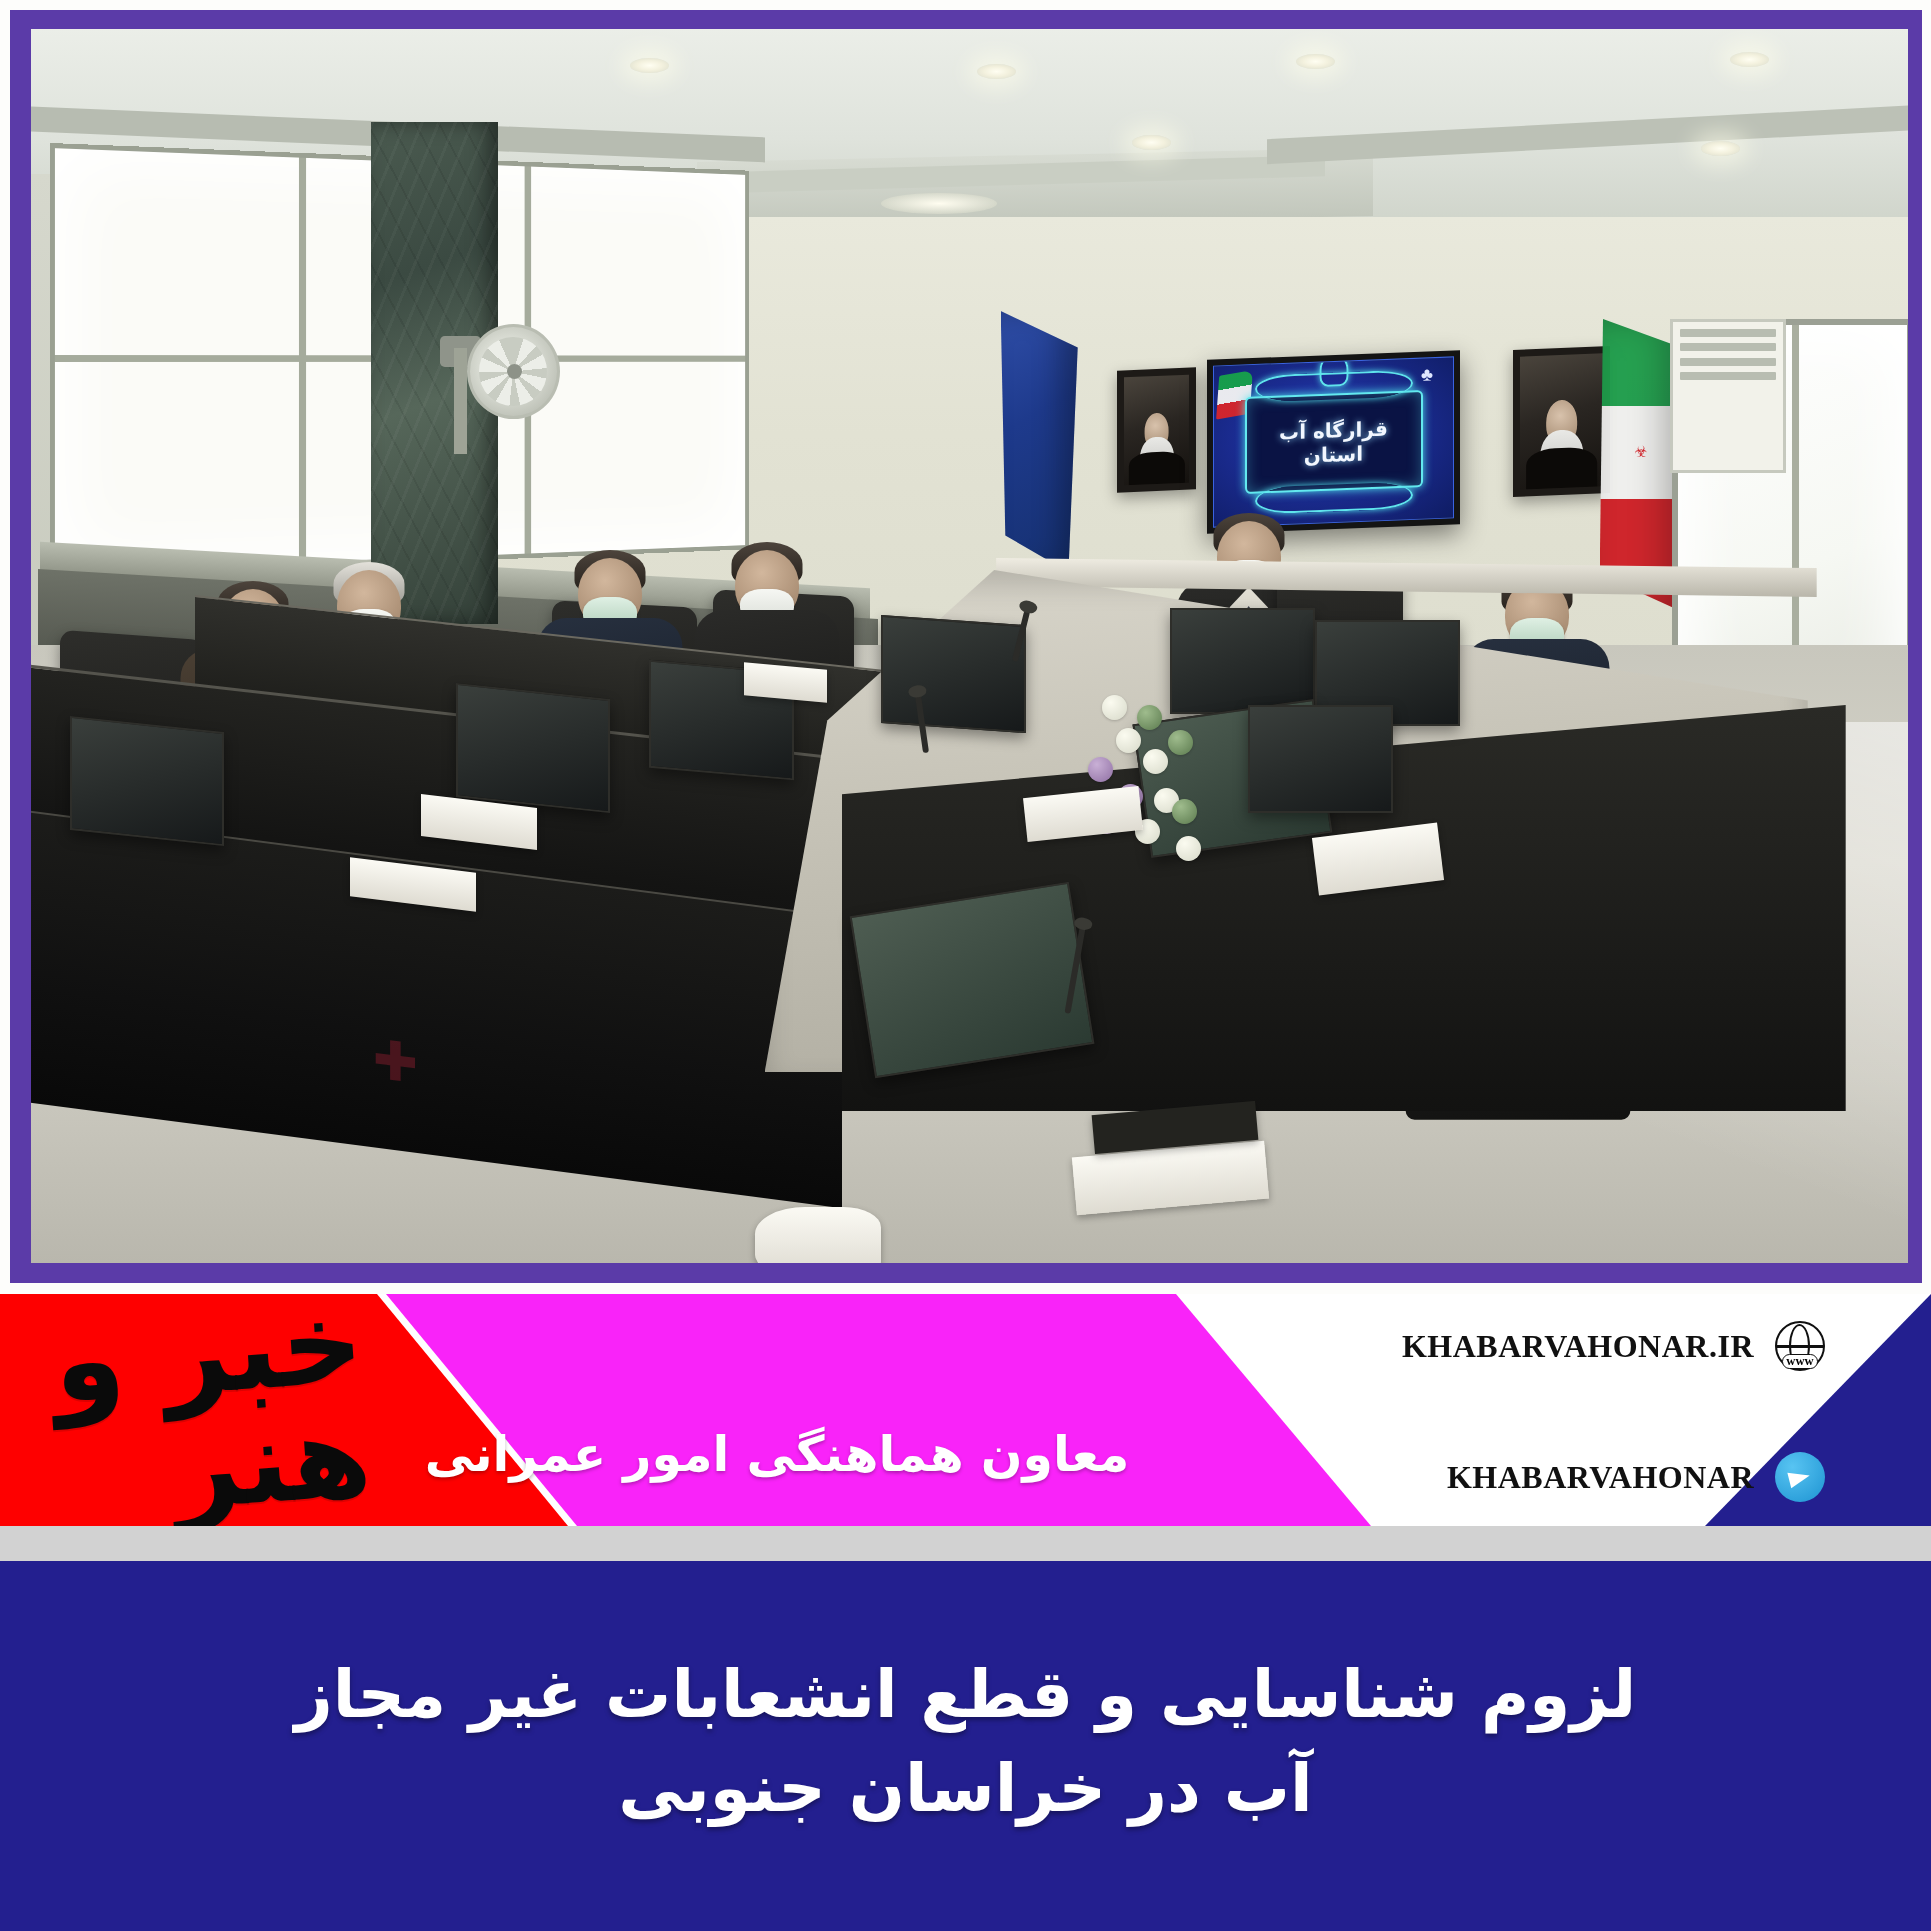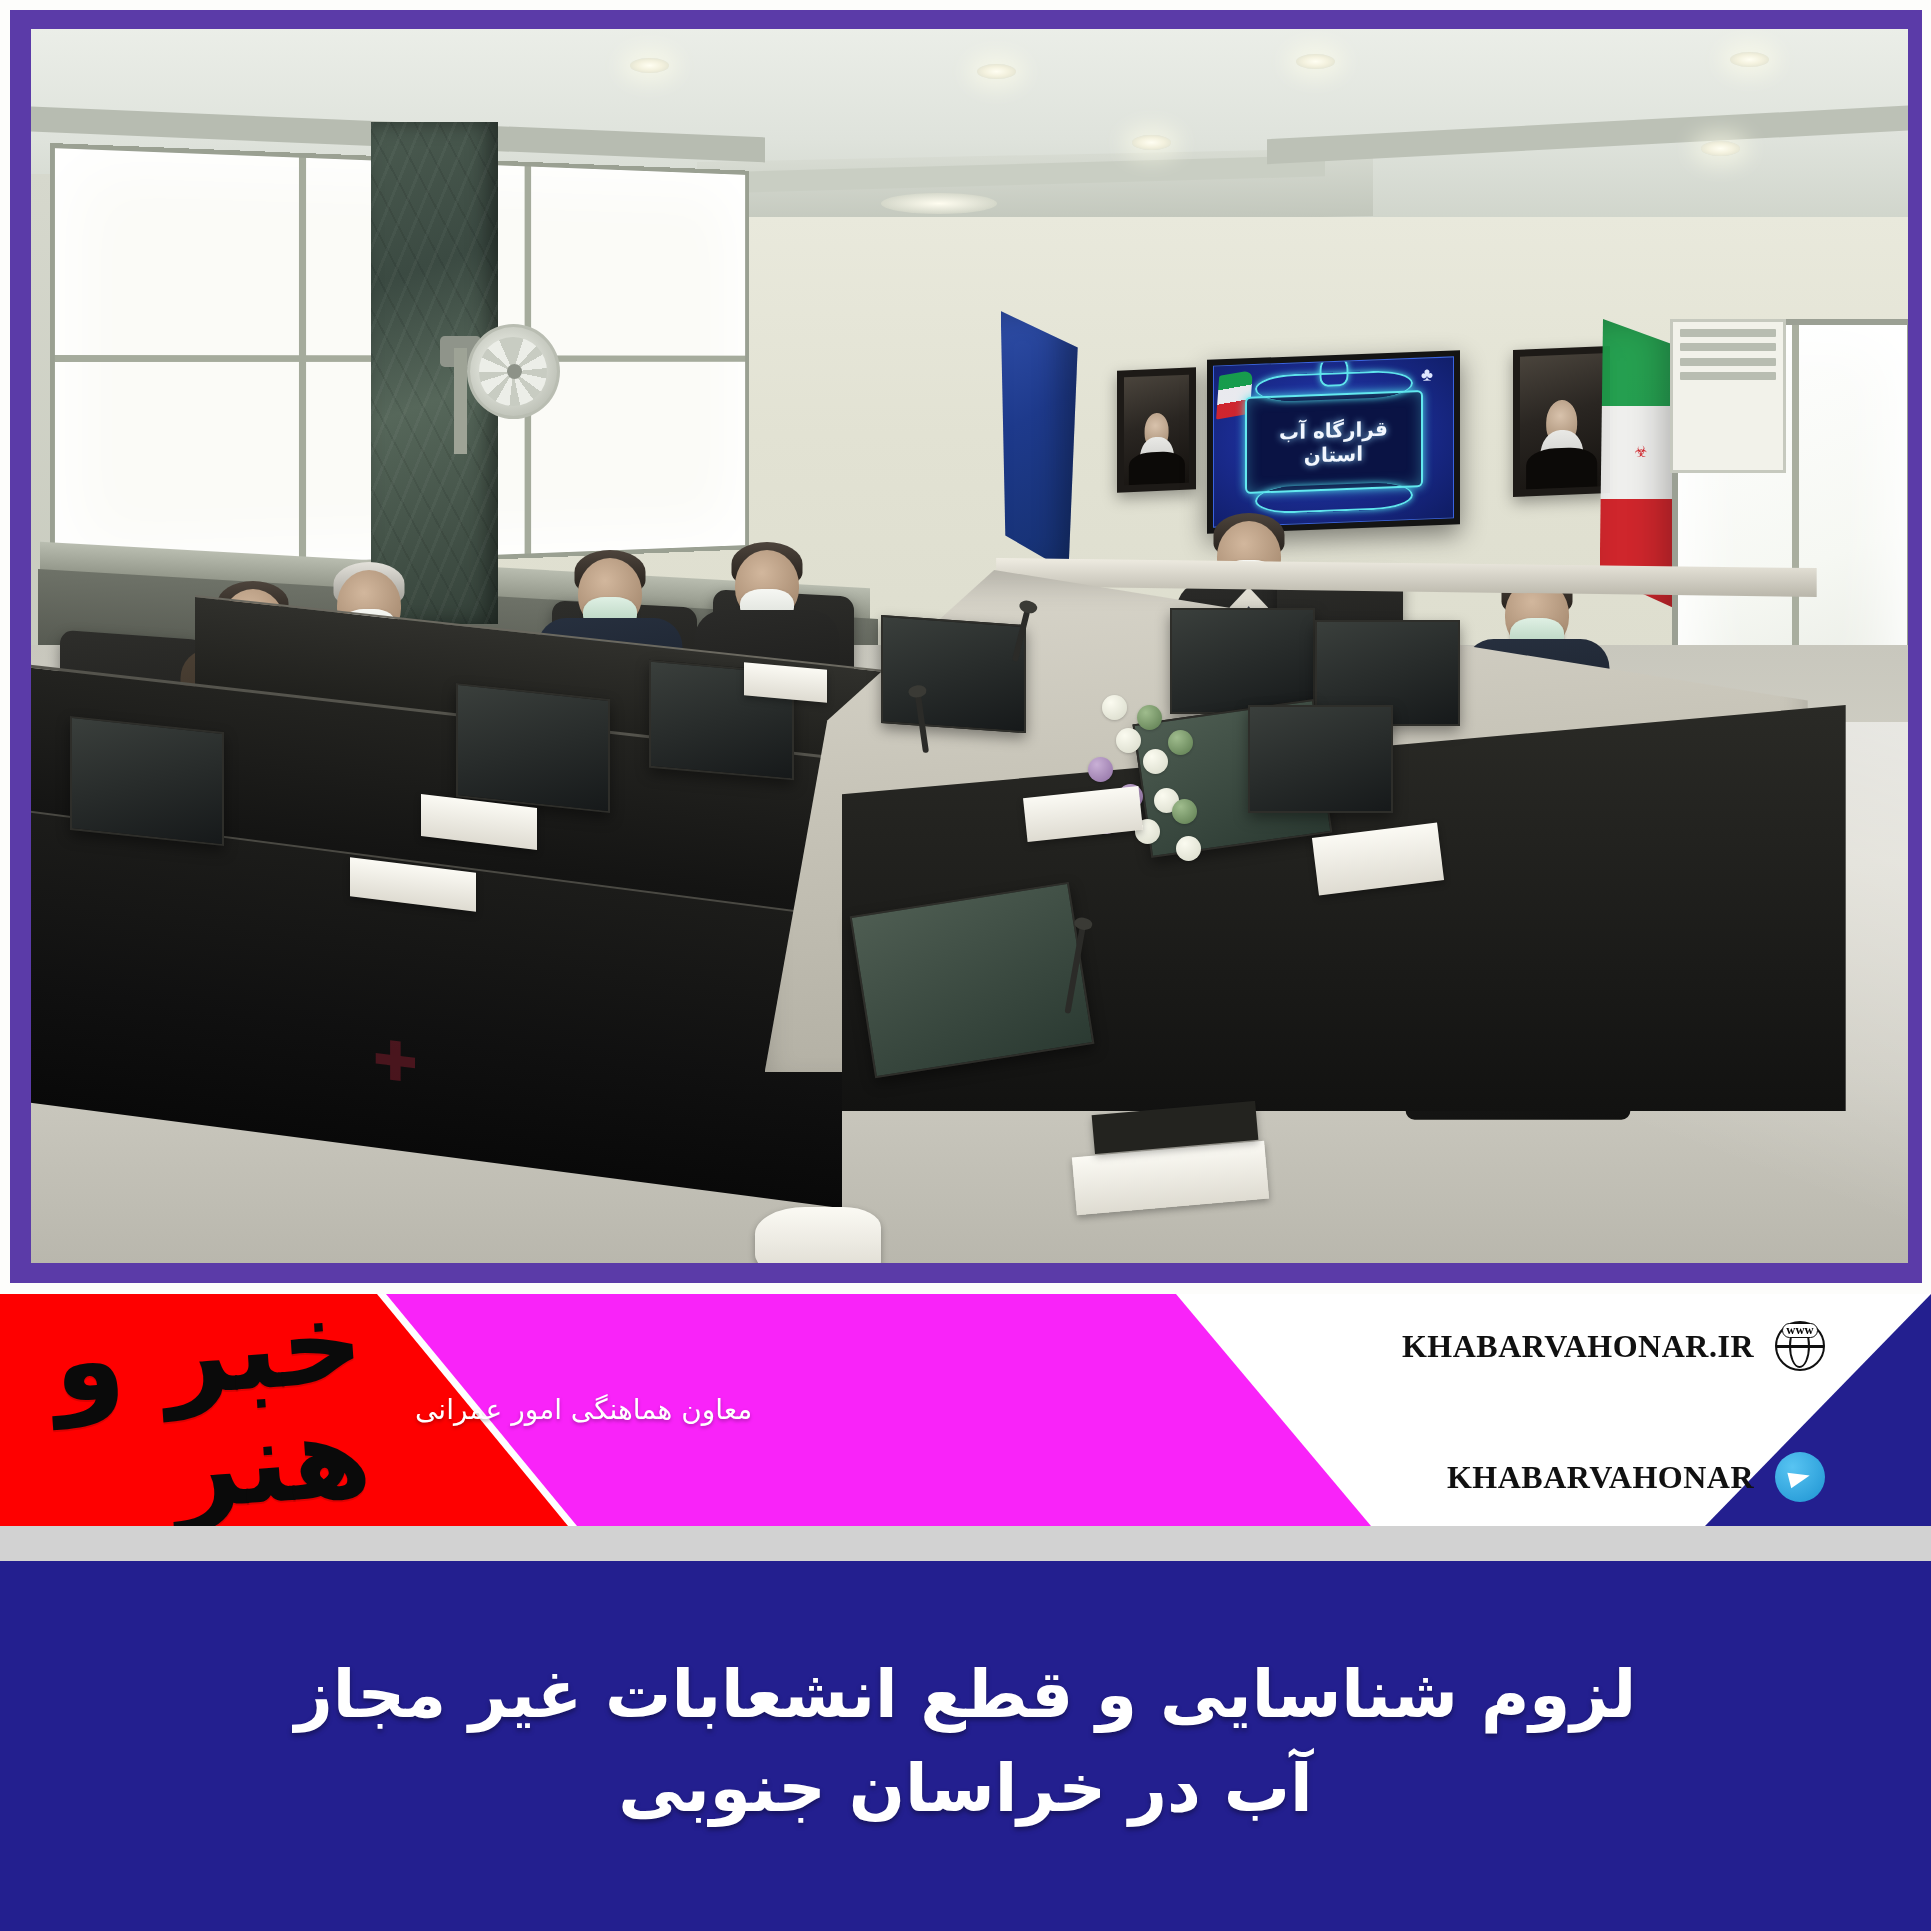"www" .ic-www { align-items: flex-start -> flex-end }
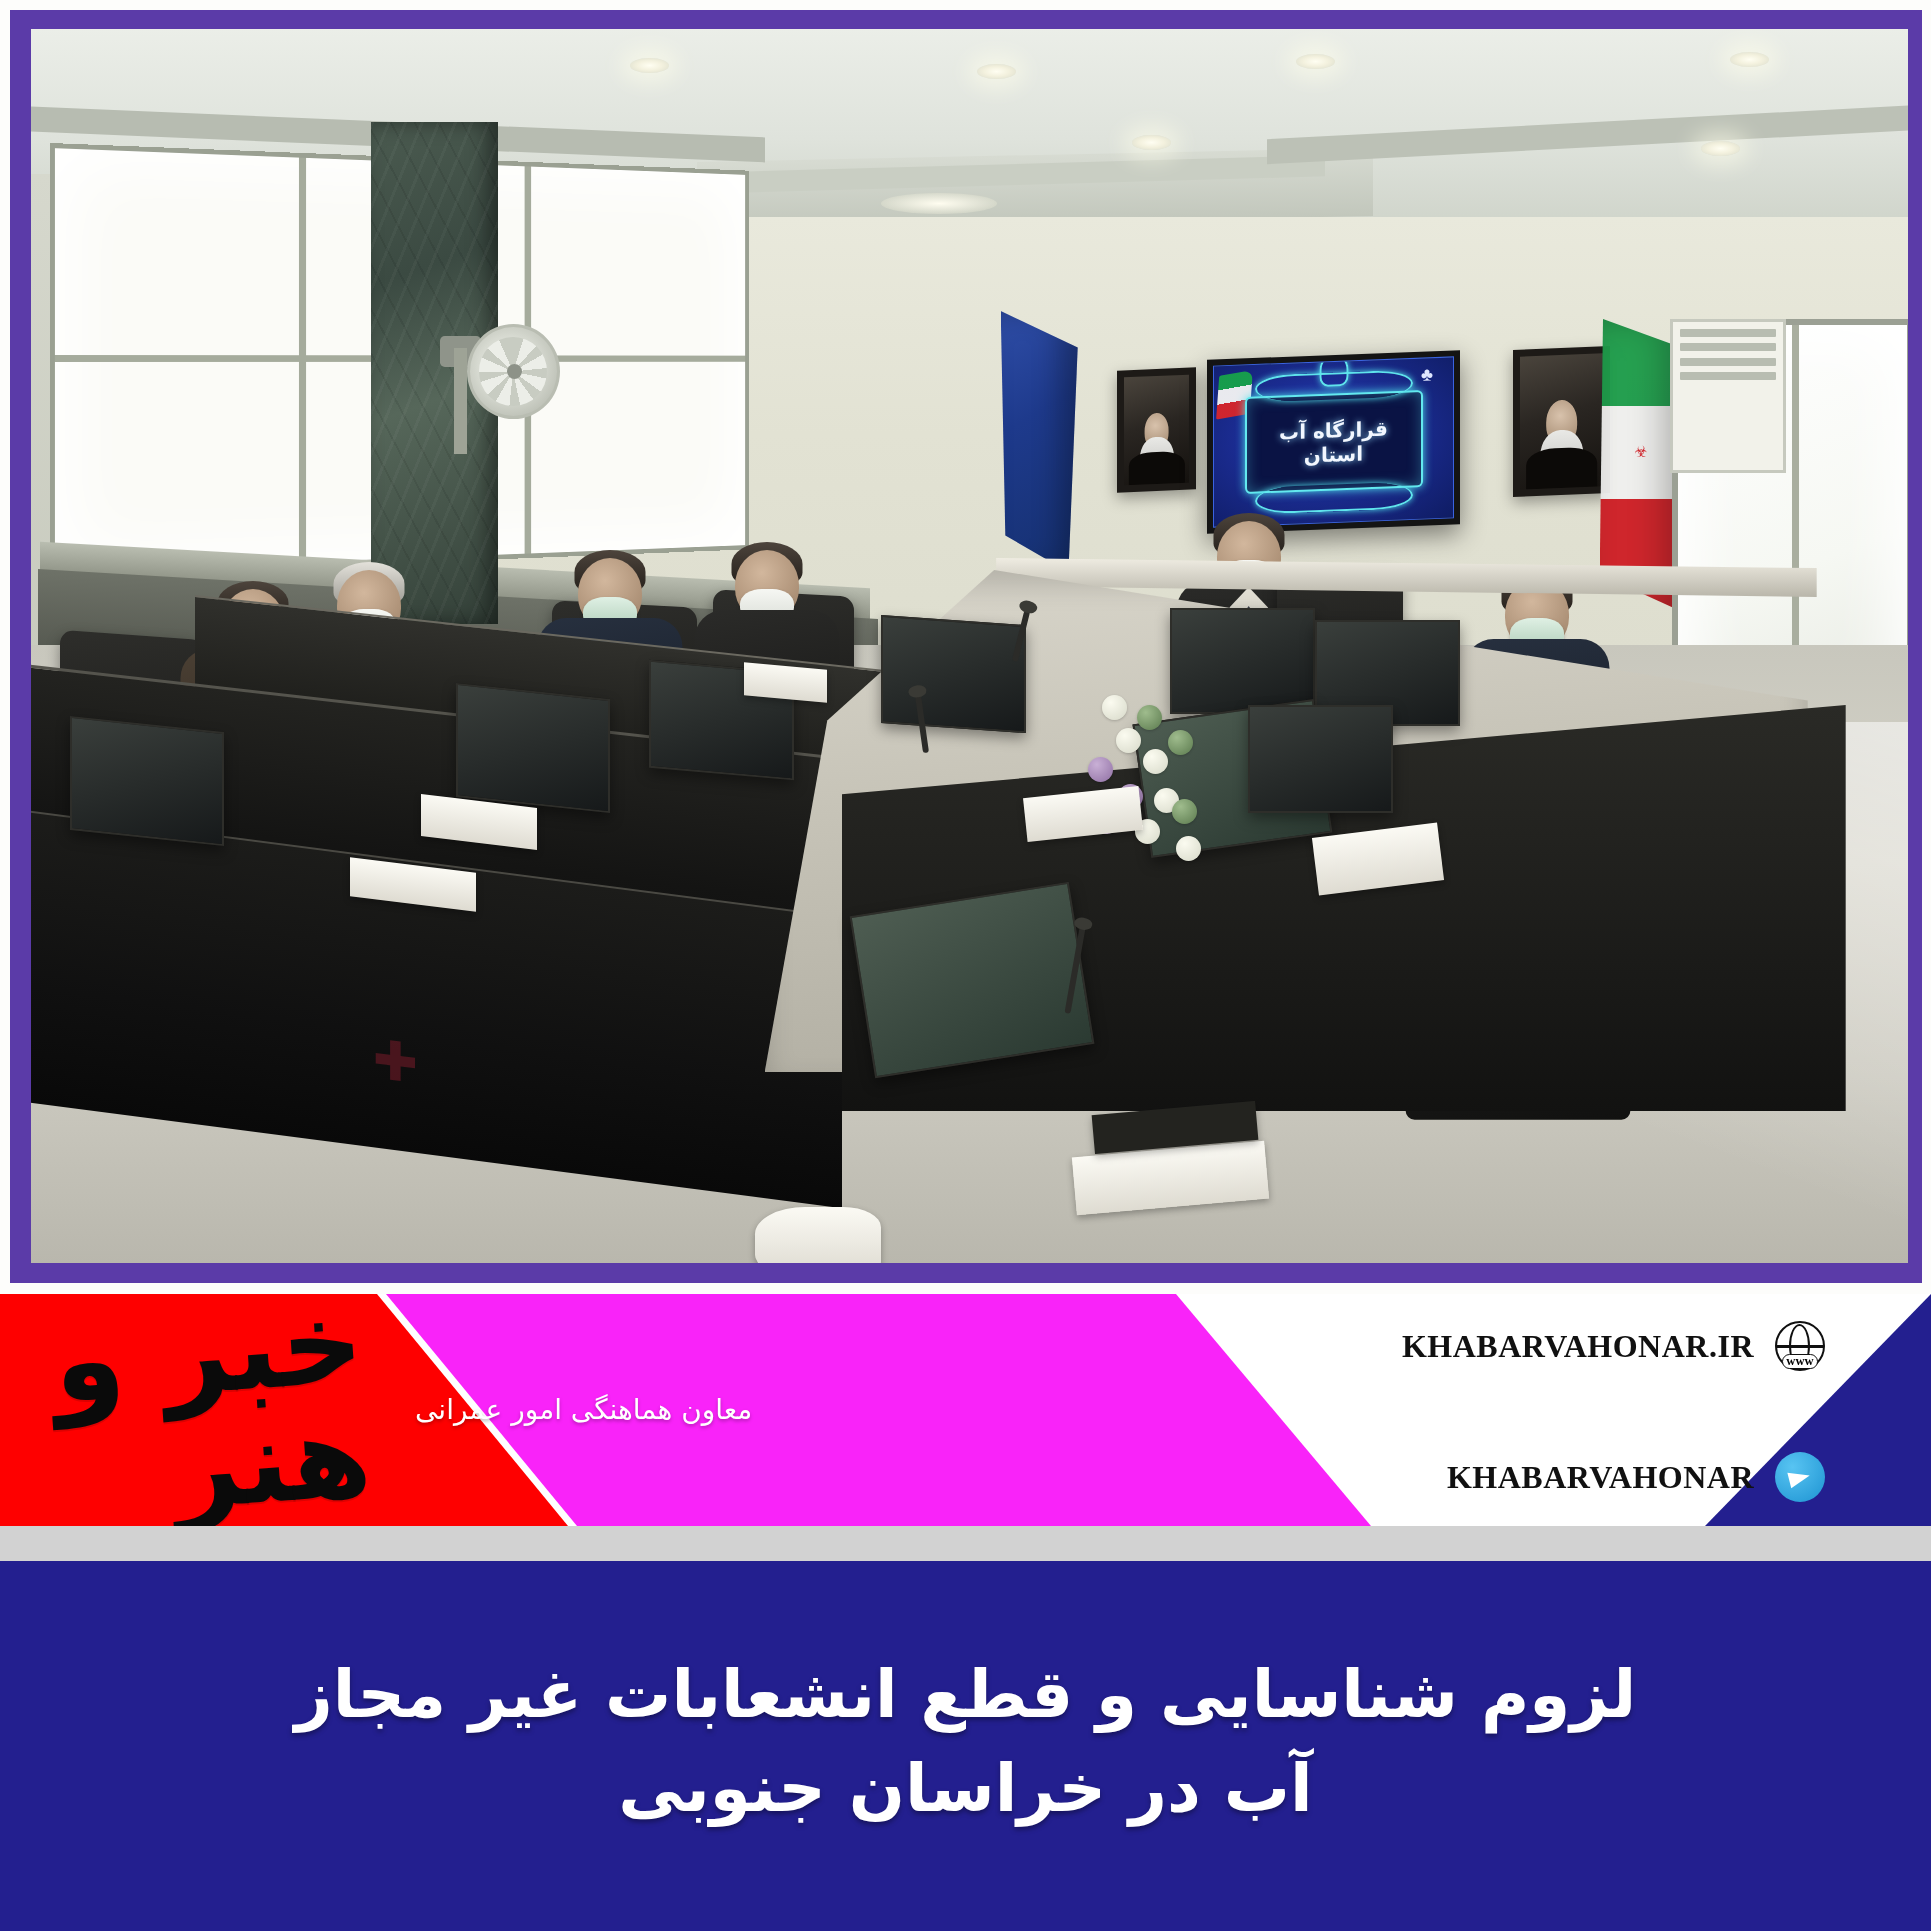"معاون هماهنگی امور عمرانی" .subtitle { flex-direction: column -> none; font-size: 28px -> 49px; font-weight: 400 -> 700 }
